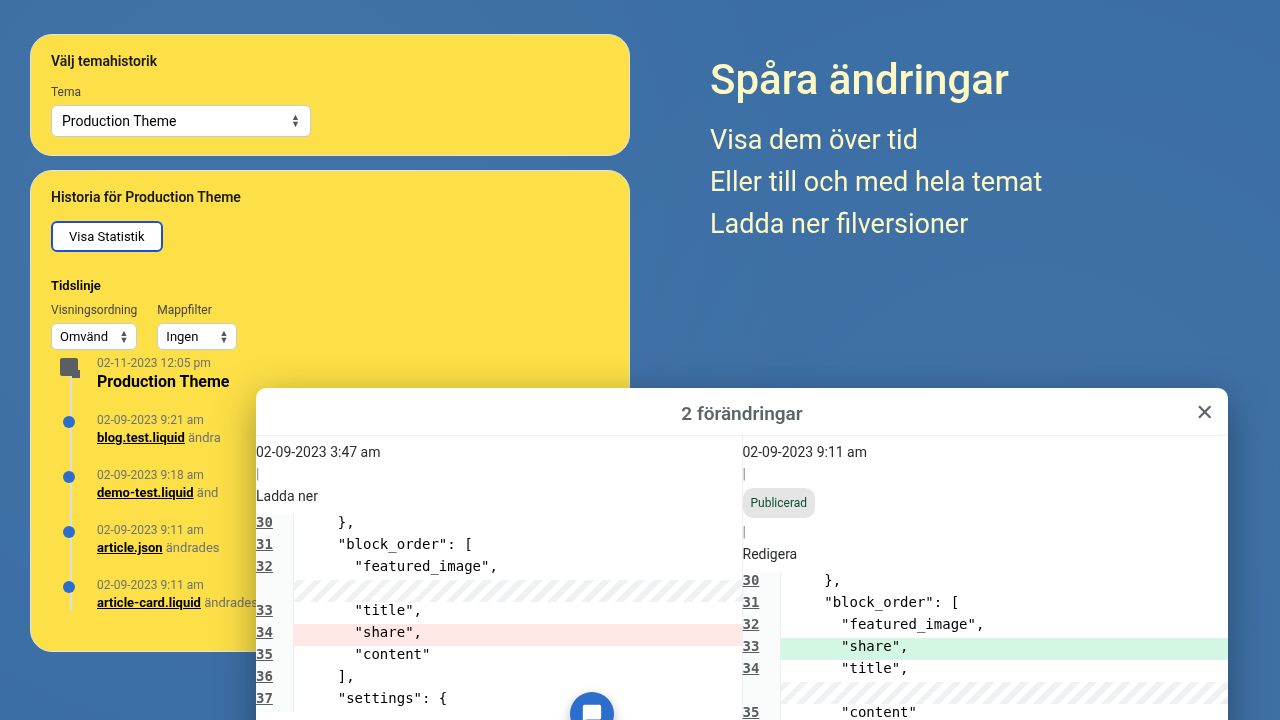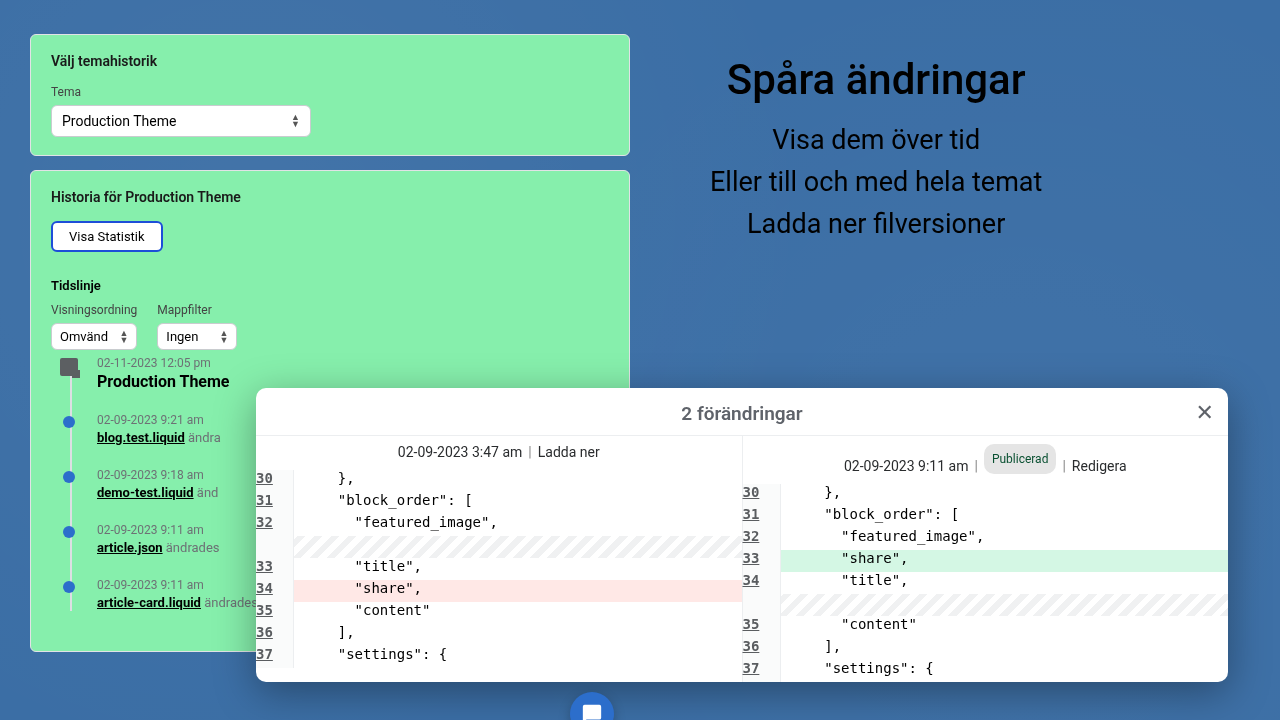"Välj temahistorik" .card { background: #86efac -> #fde047; border-radius: 6px -> 22px }
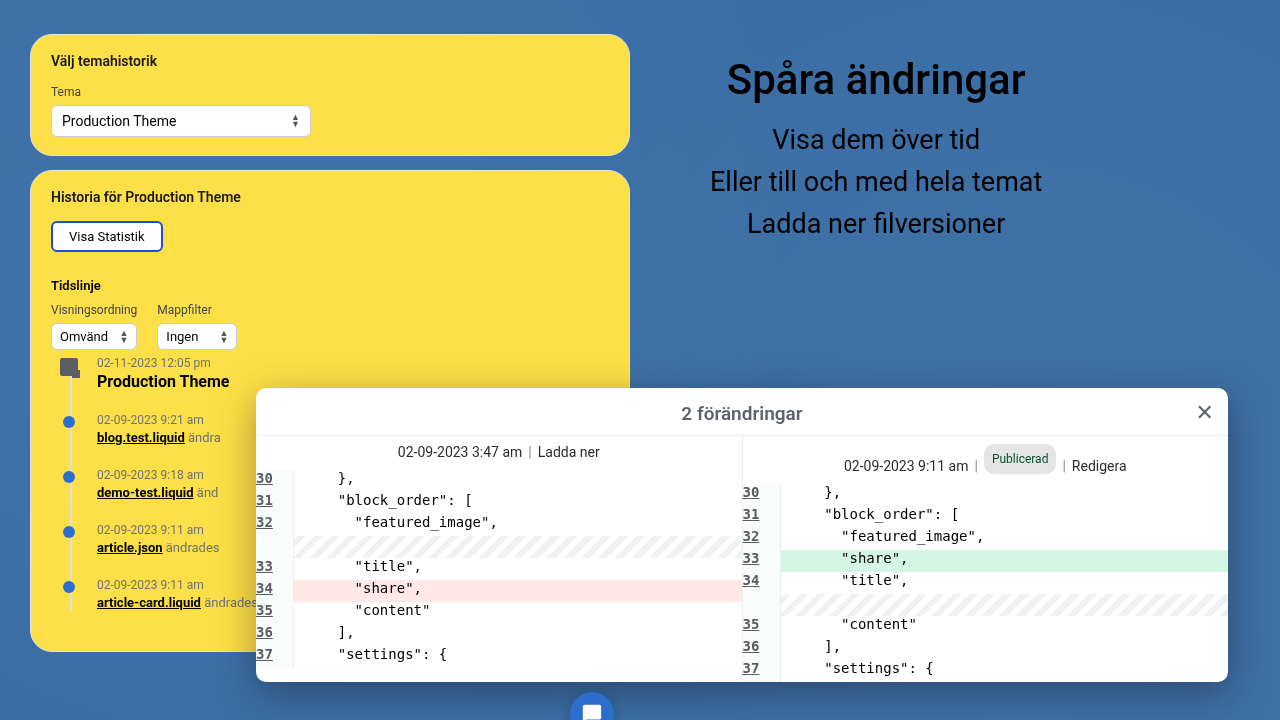"Spåra ändringar" .promo { color: #000000 -> #fef9c3; text-align: center -> none }
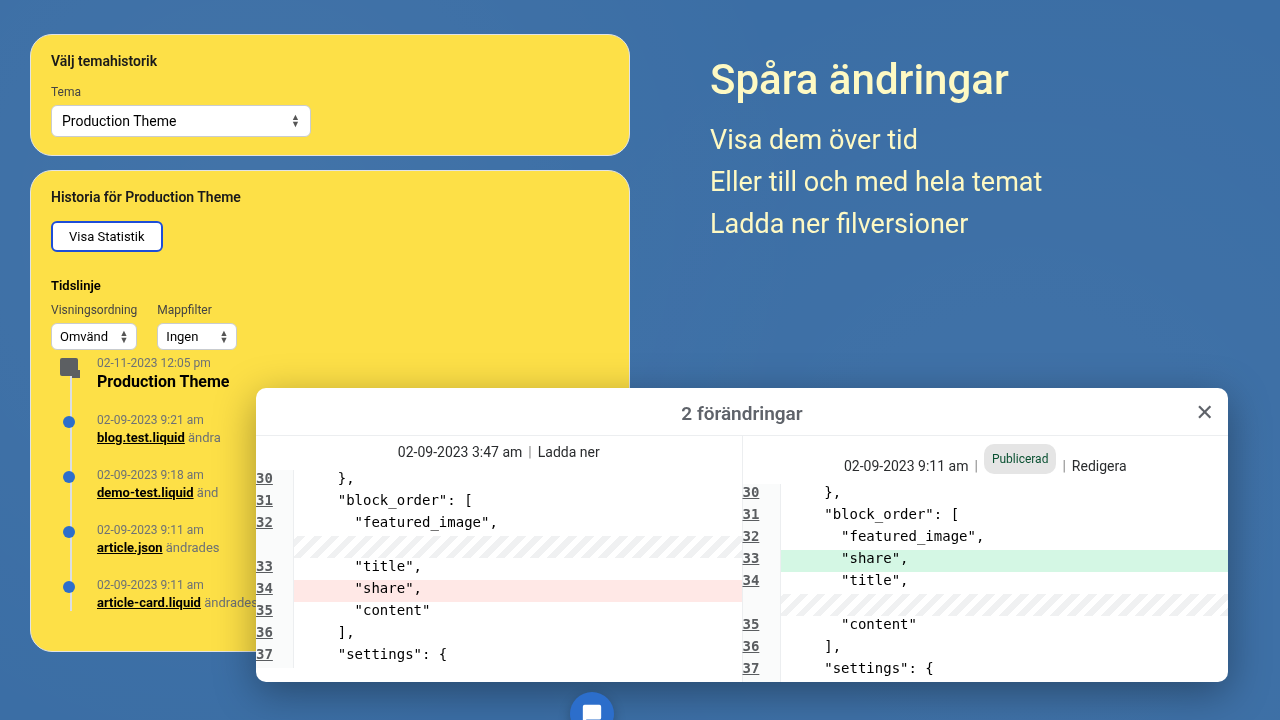"02-09-2023 3:47 am" .diff-col-head { align-items: flex-end -> flex-start; flex-direction: none -> column }
